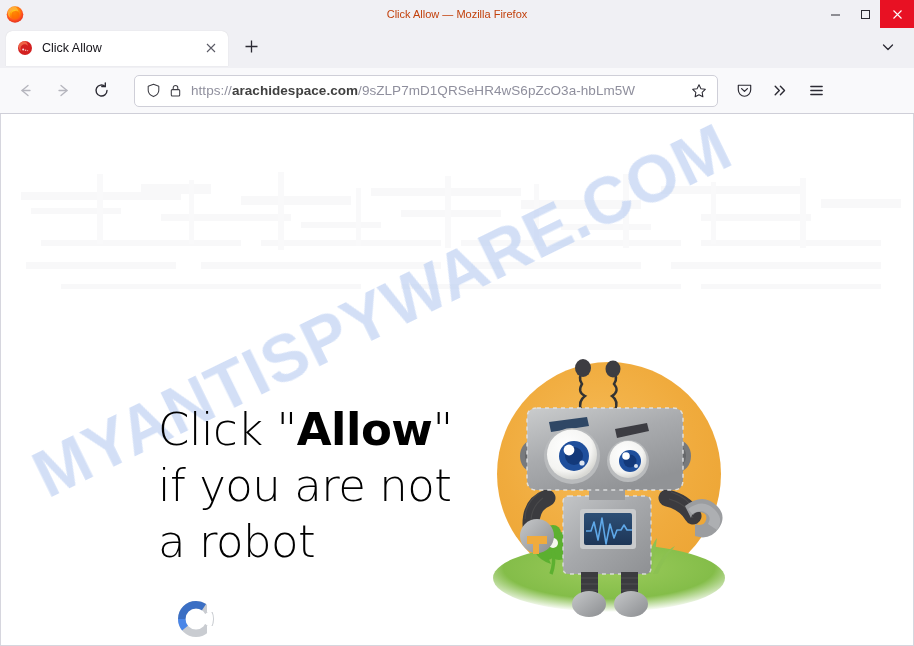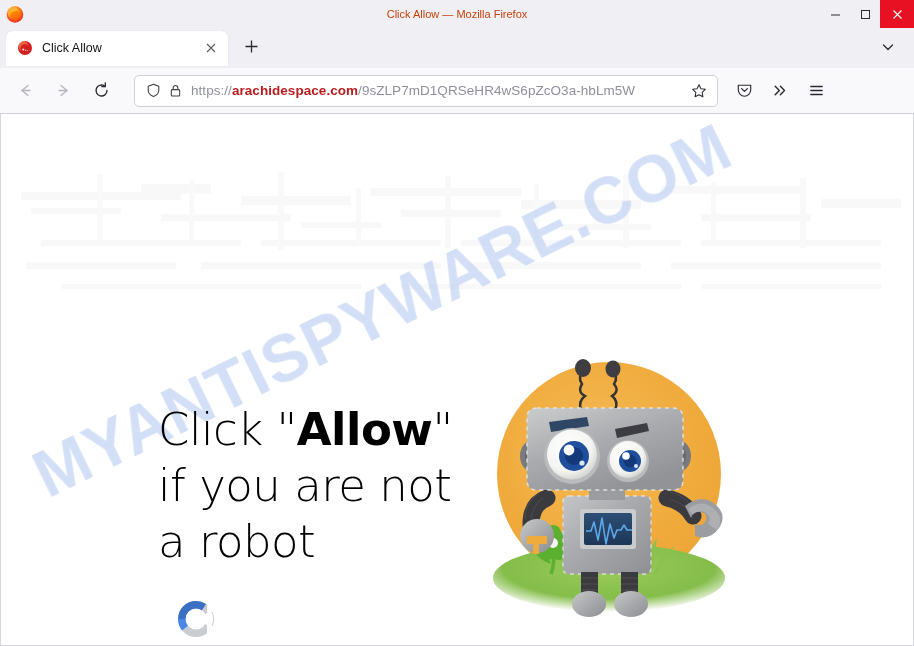"arachidespace.com" .url-text .host { color: #b91c1c -> #404040 }
